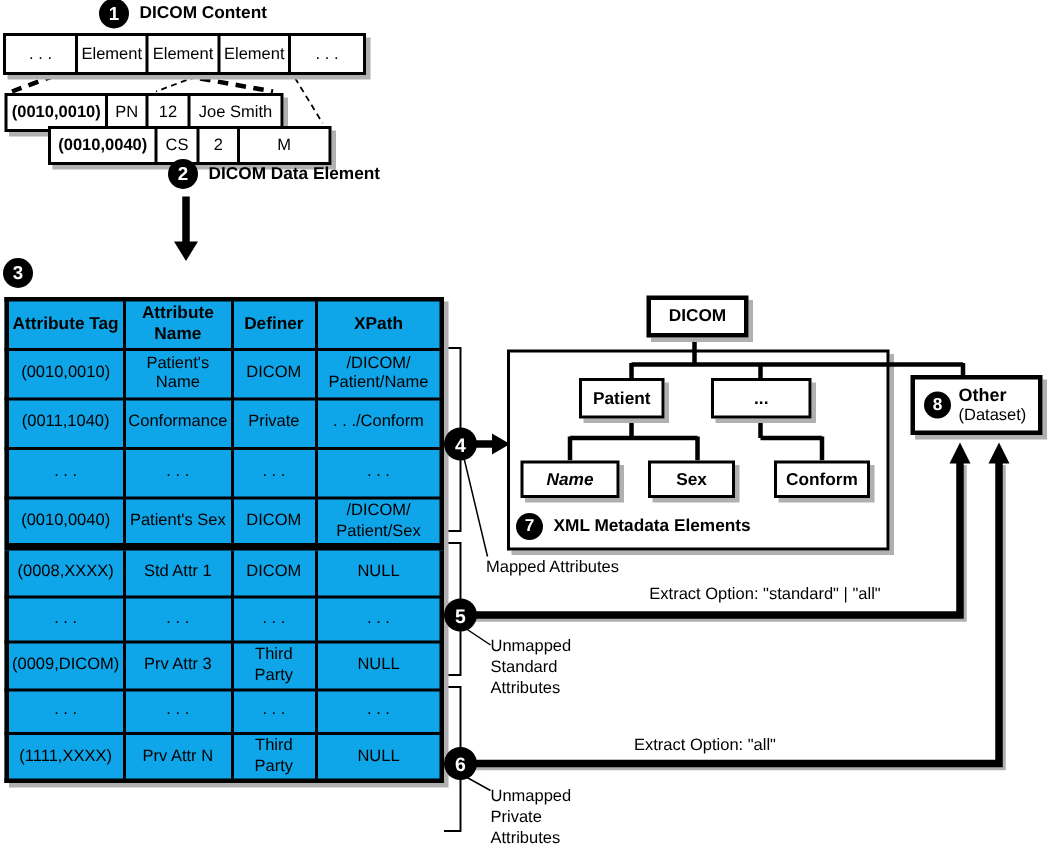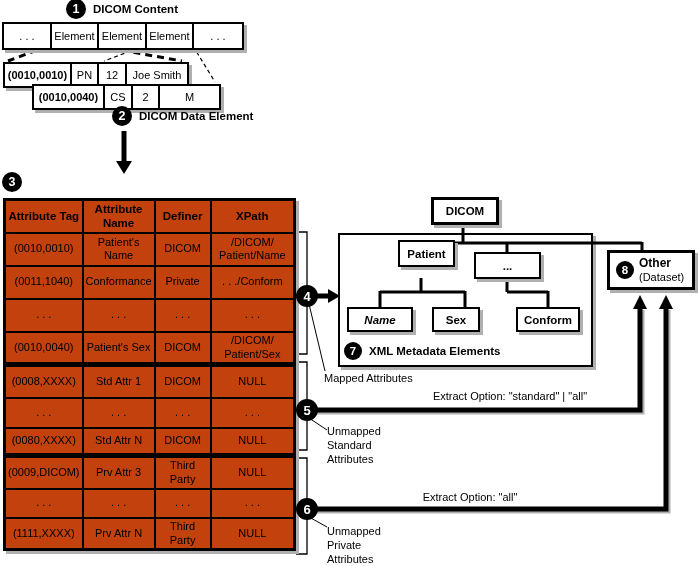"Attribute Tag" table.map { background: #c2410c -> #0ea5e9 }
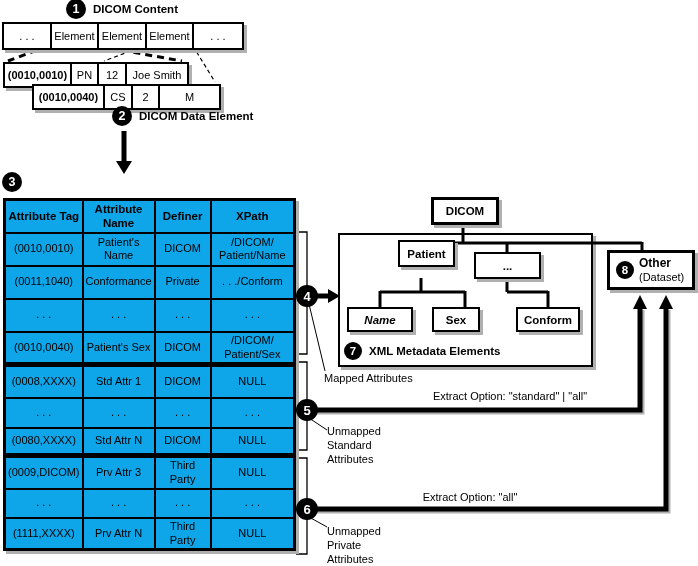"Patient" div.node { margin-left: 12px -> none; top: 240px -> 252px }
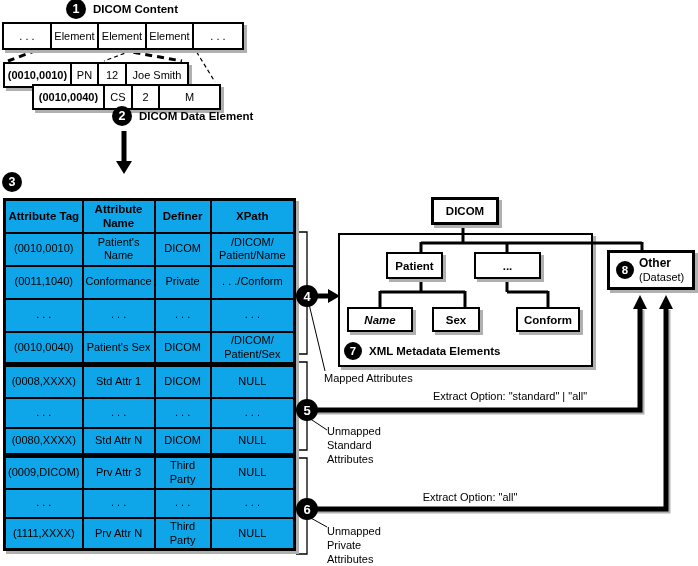"Sex" div.node { width: 48px -> 58px }
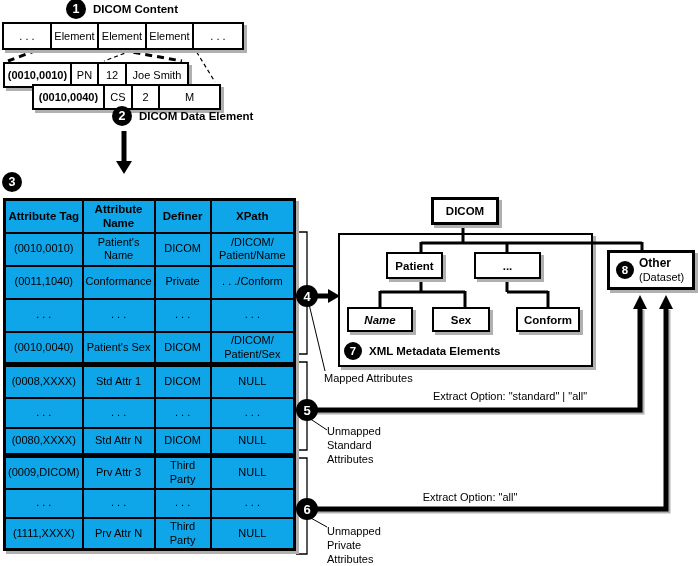"(0080,XXXX)" tr.secend { html: <tr> <td>(0080,XXXX)</td> <td>Std Attr N</td> <td>DICOM</td> <td>NULL</td> </tr> -> none }
